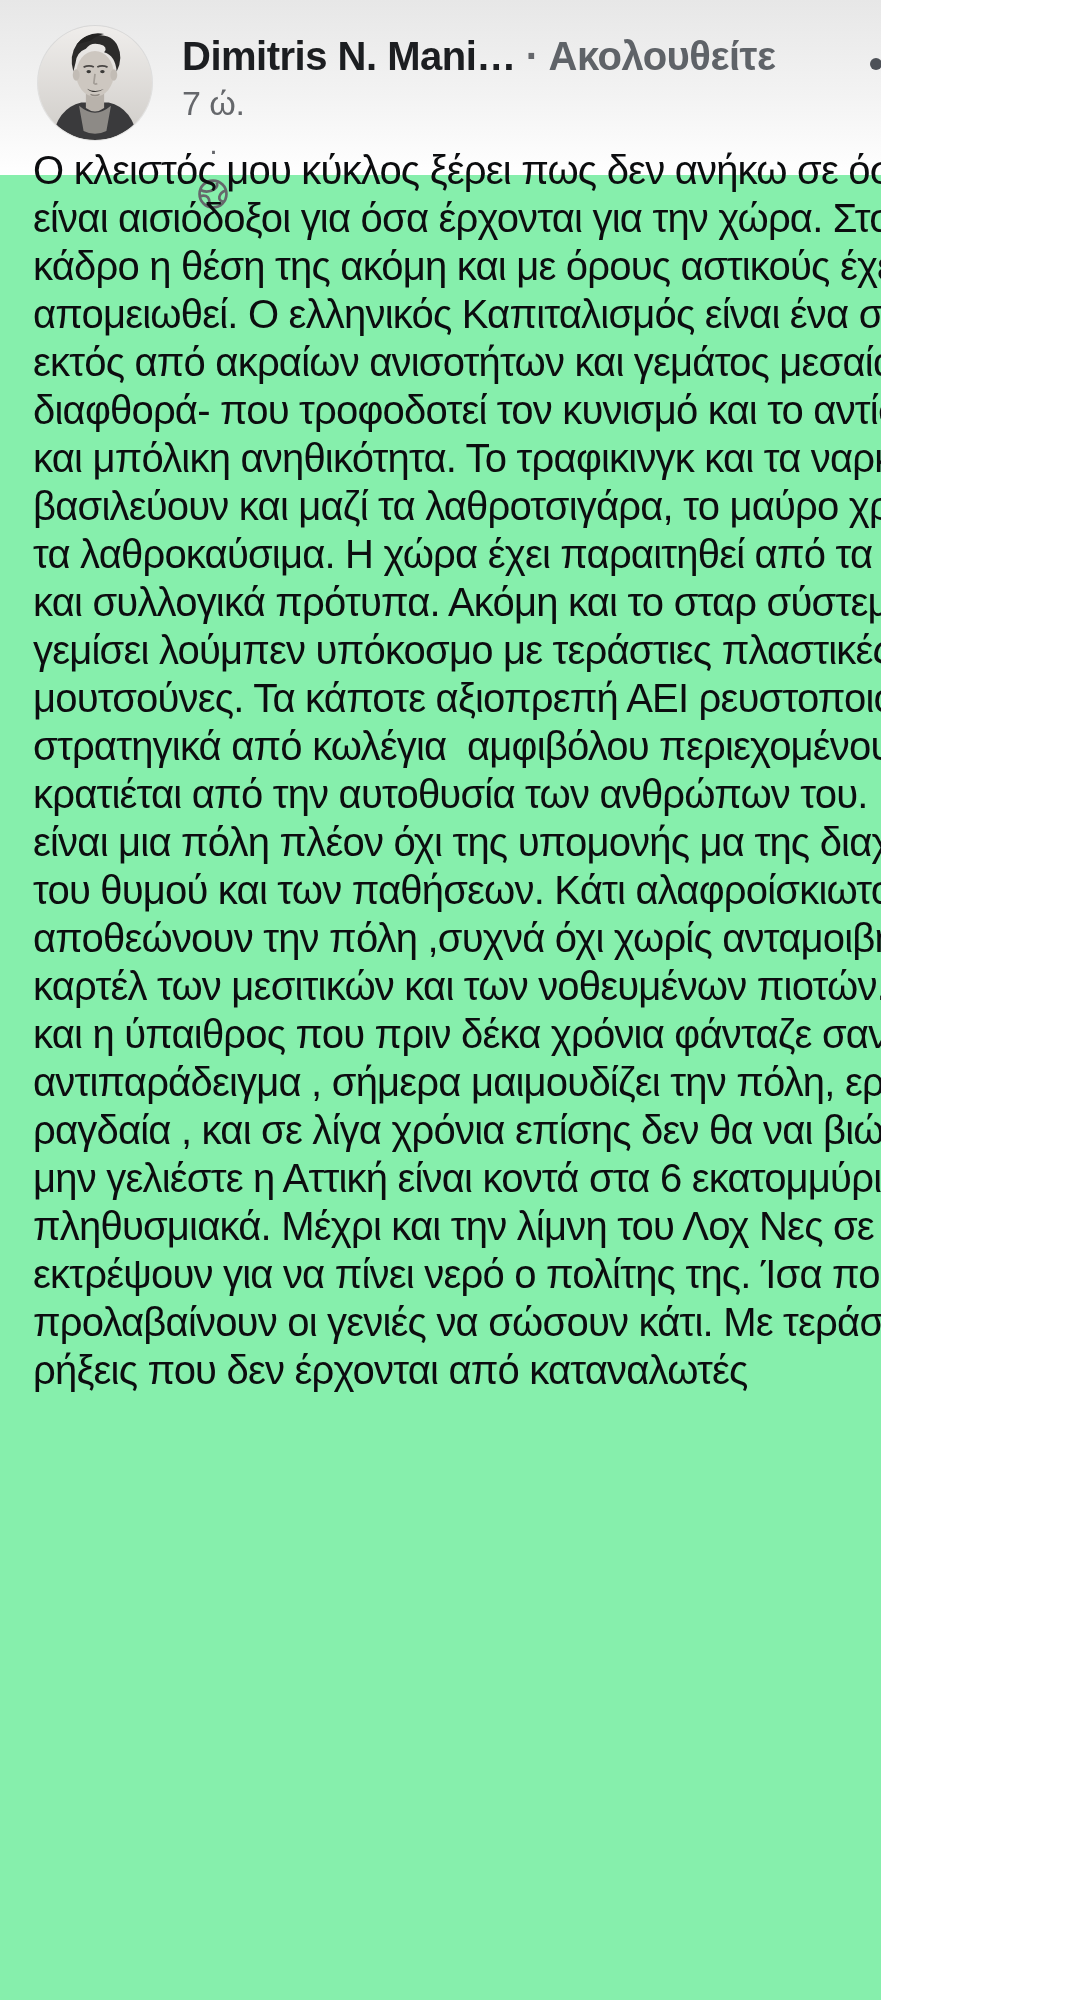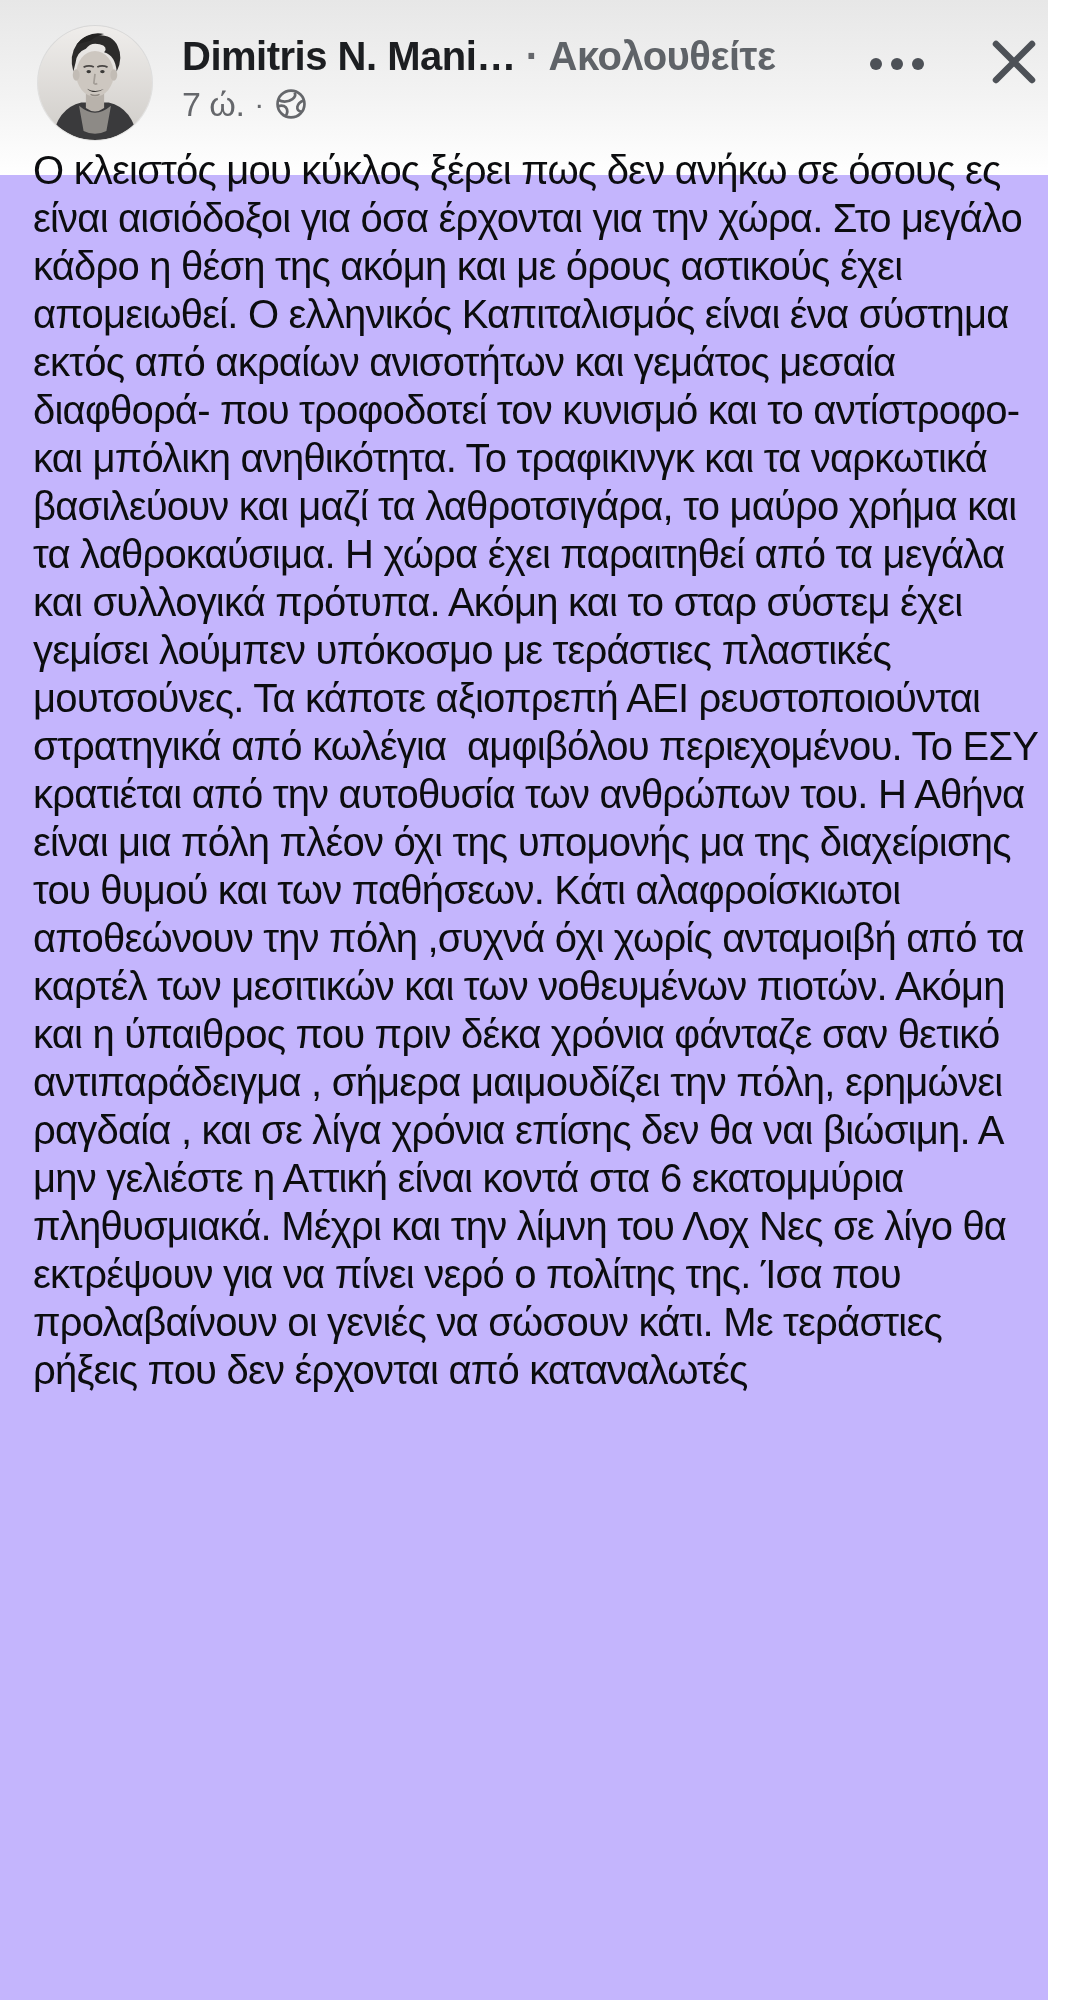"Dimitris N. Mani… · Ακολουθείτε" .screen { background: #c4b5fd -> #86efac; width: 1048px -> 881px }
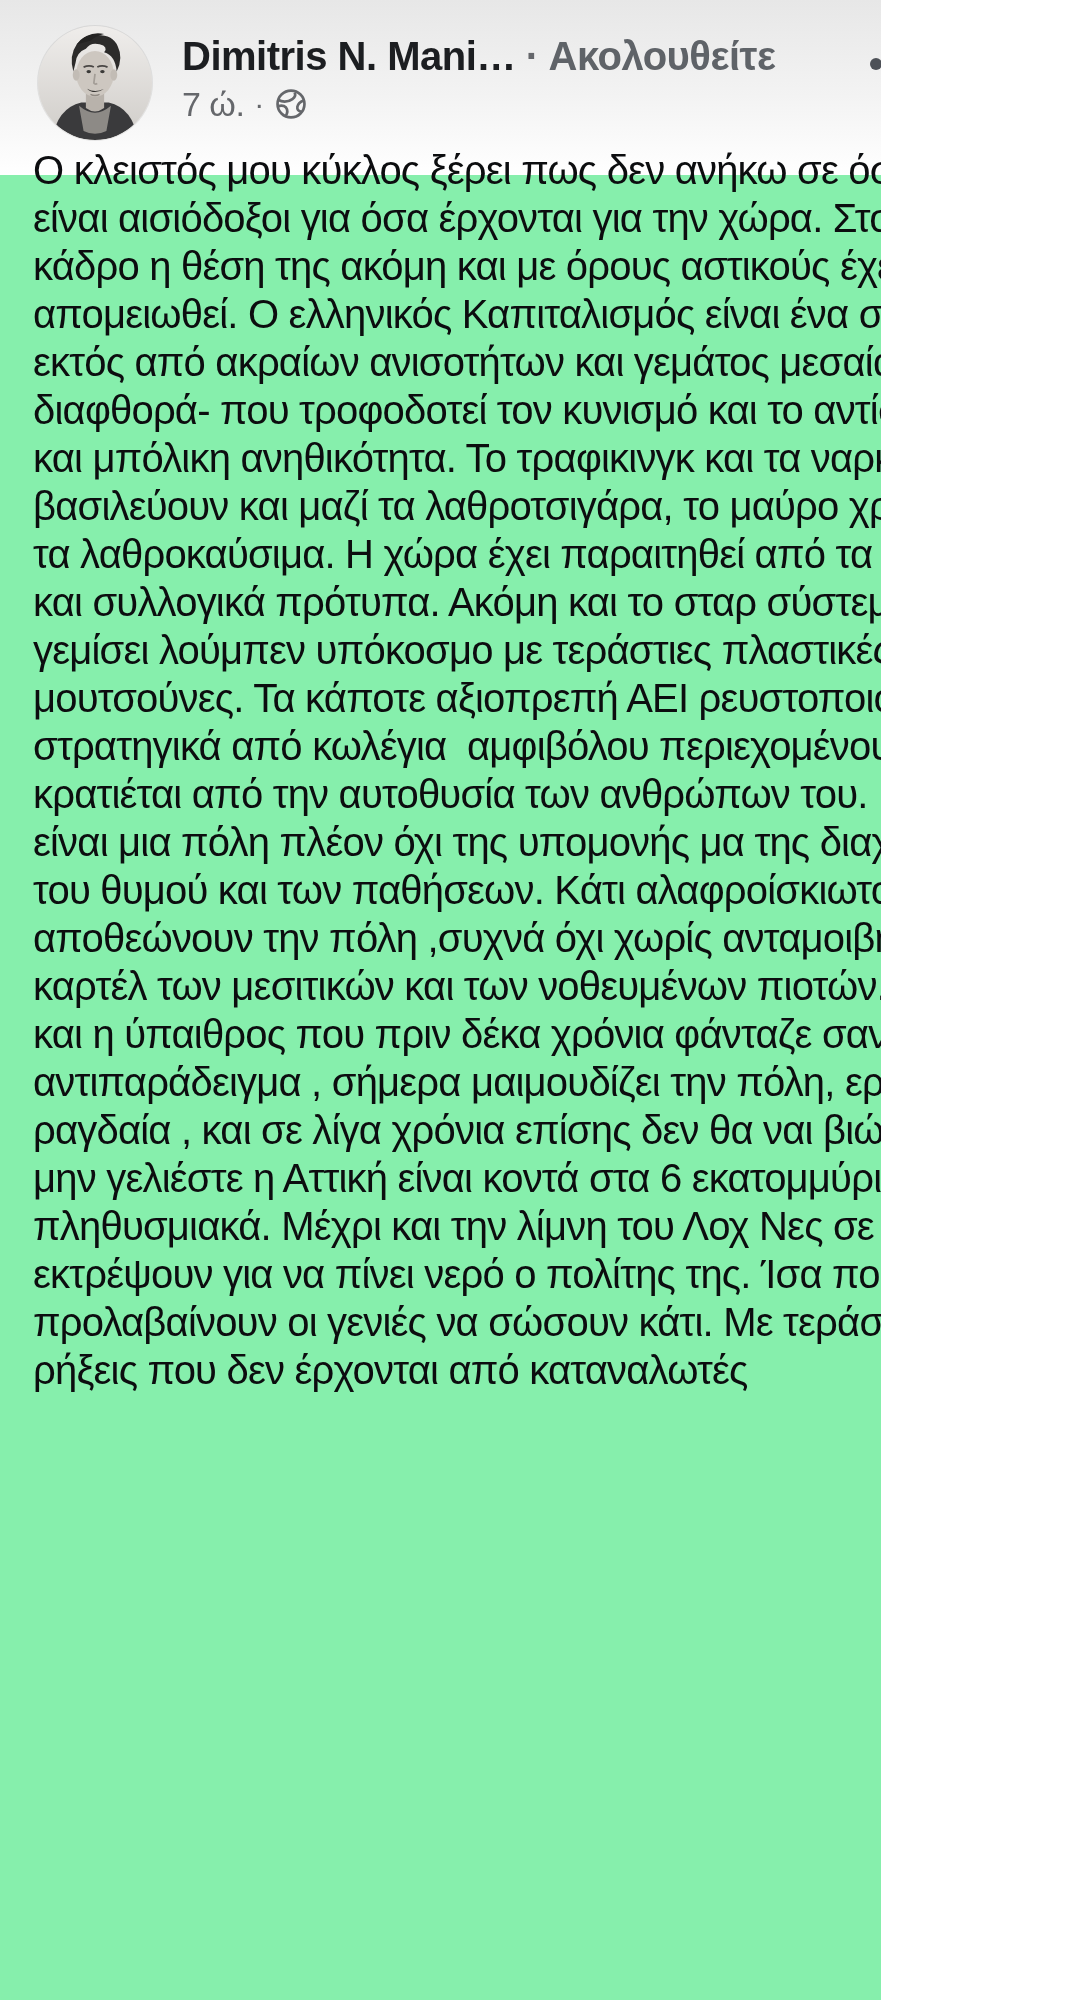"7 ώ." .meta-row { flex-direction: none -> column }
